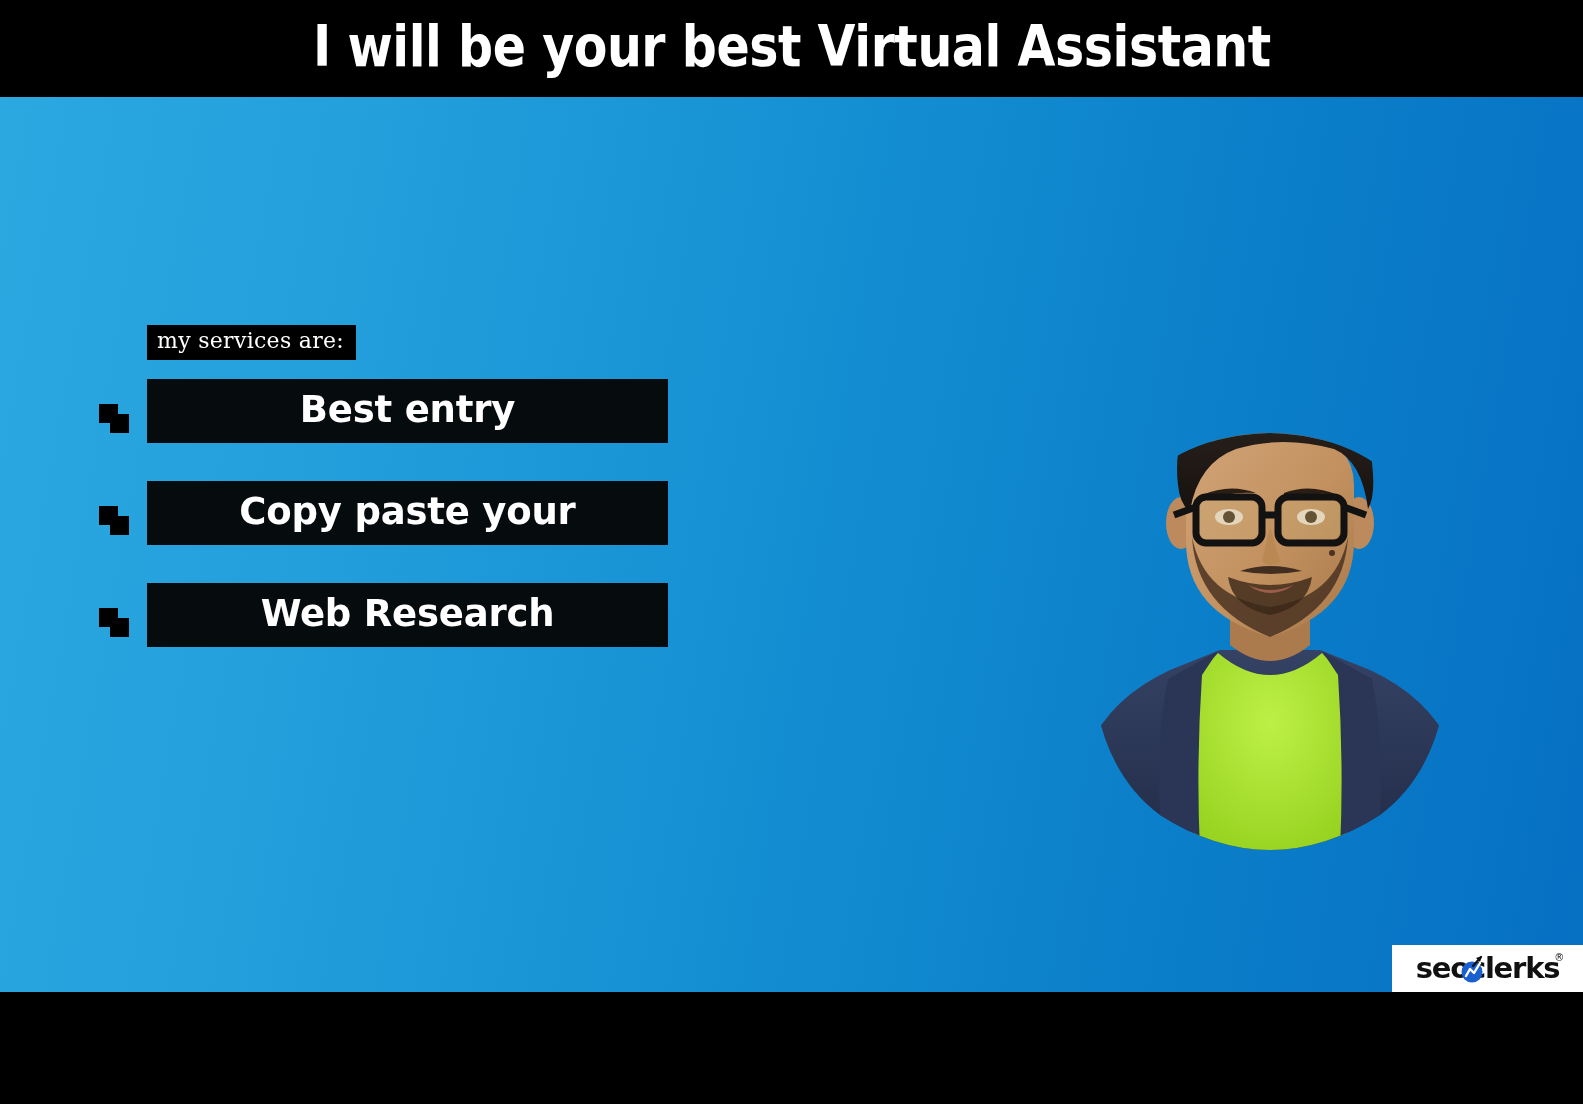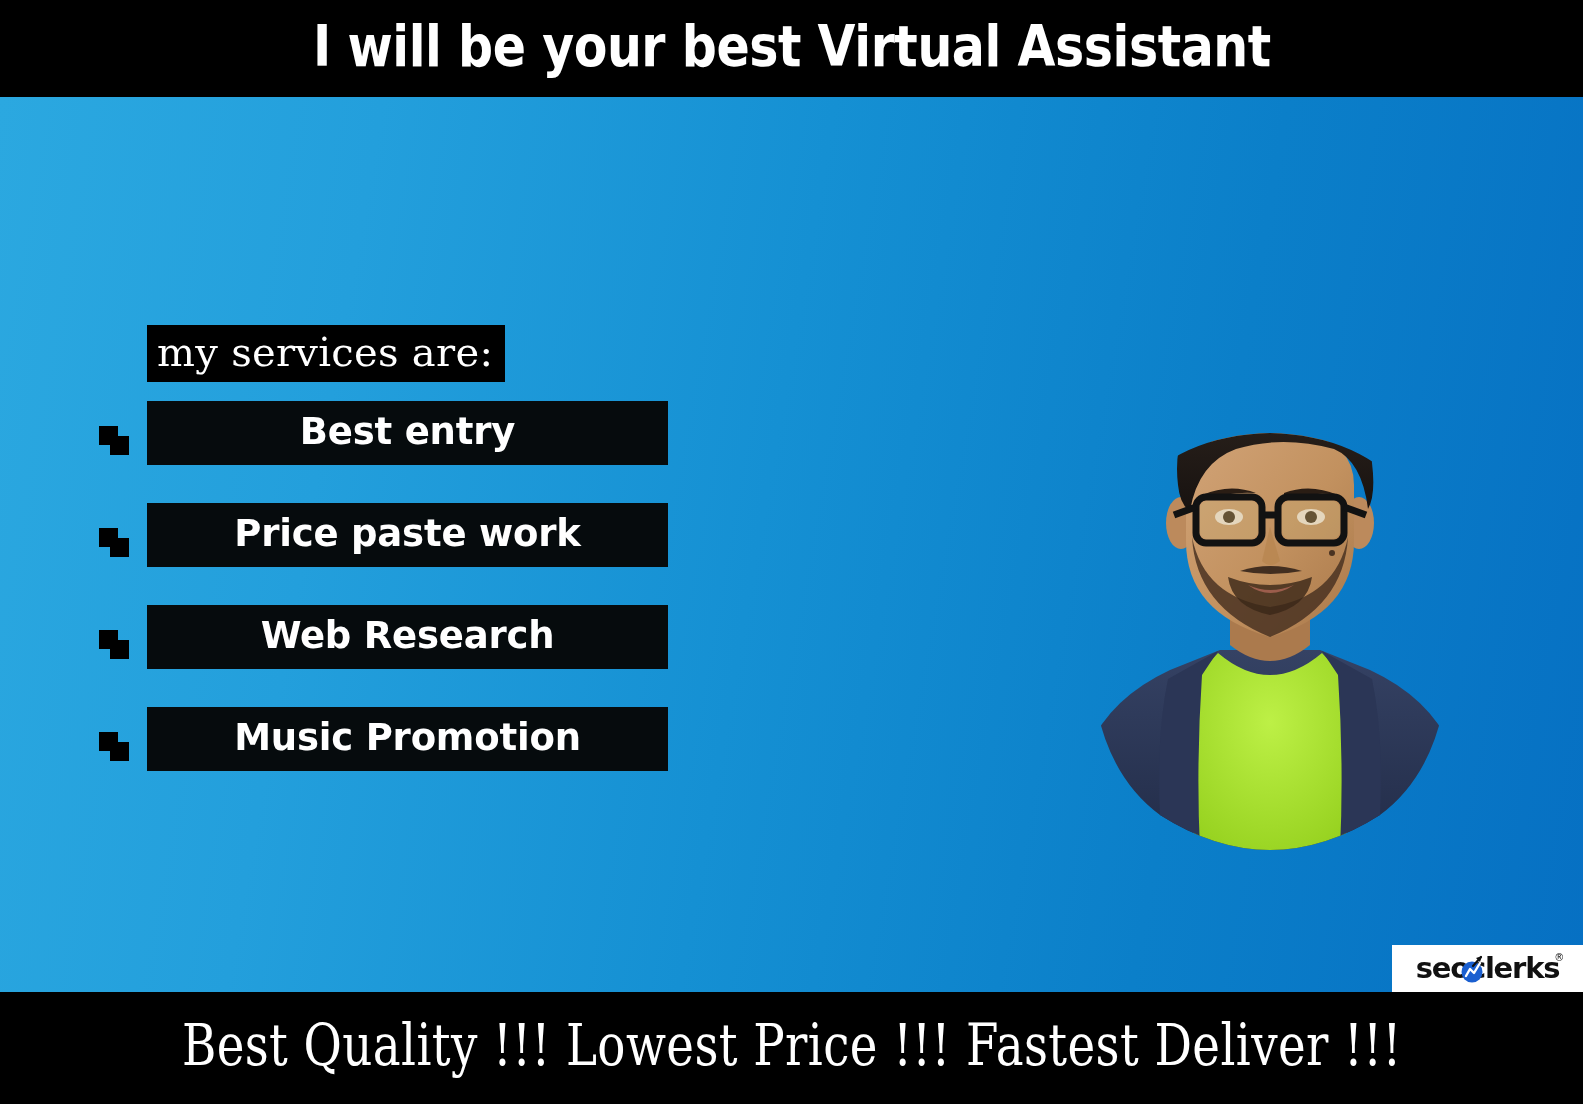"my services are:" .services-heading { font-size: 40px -> 22px }
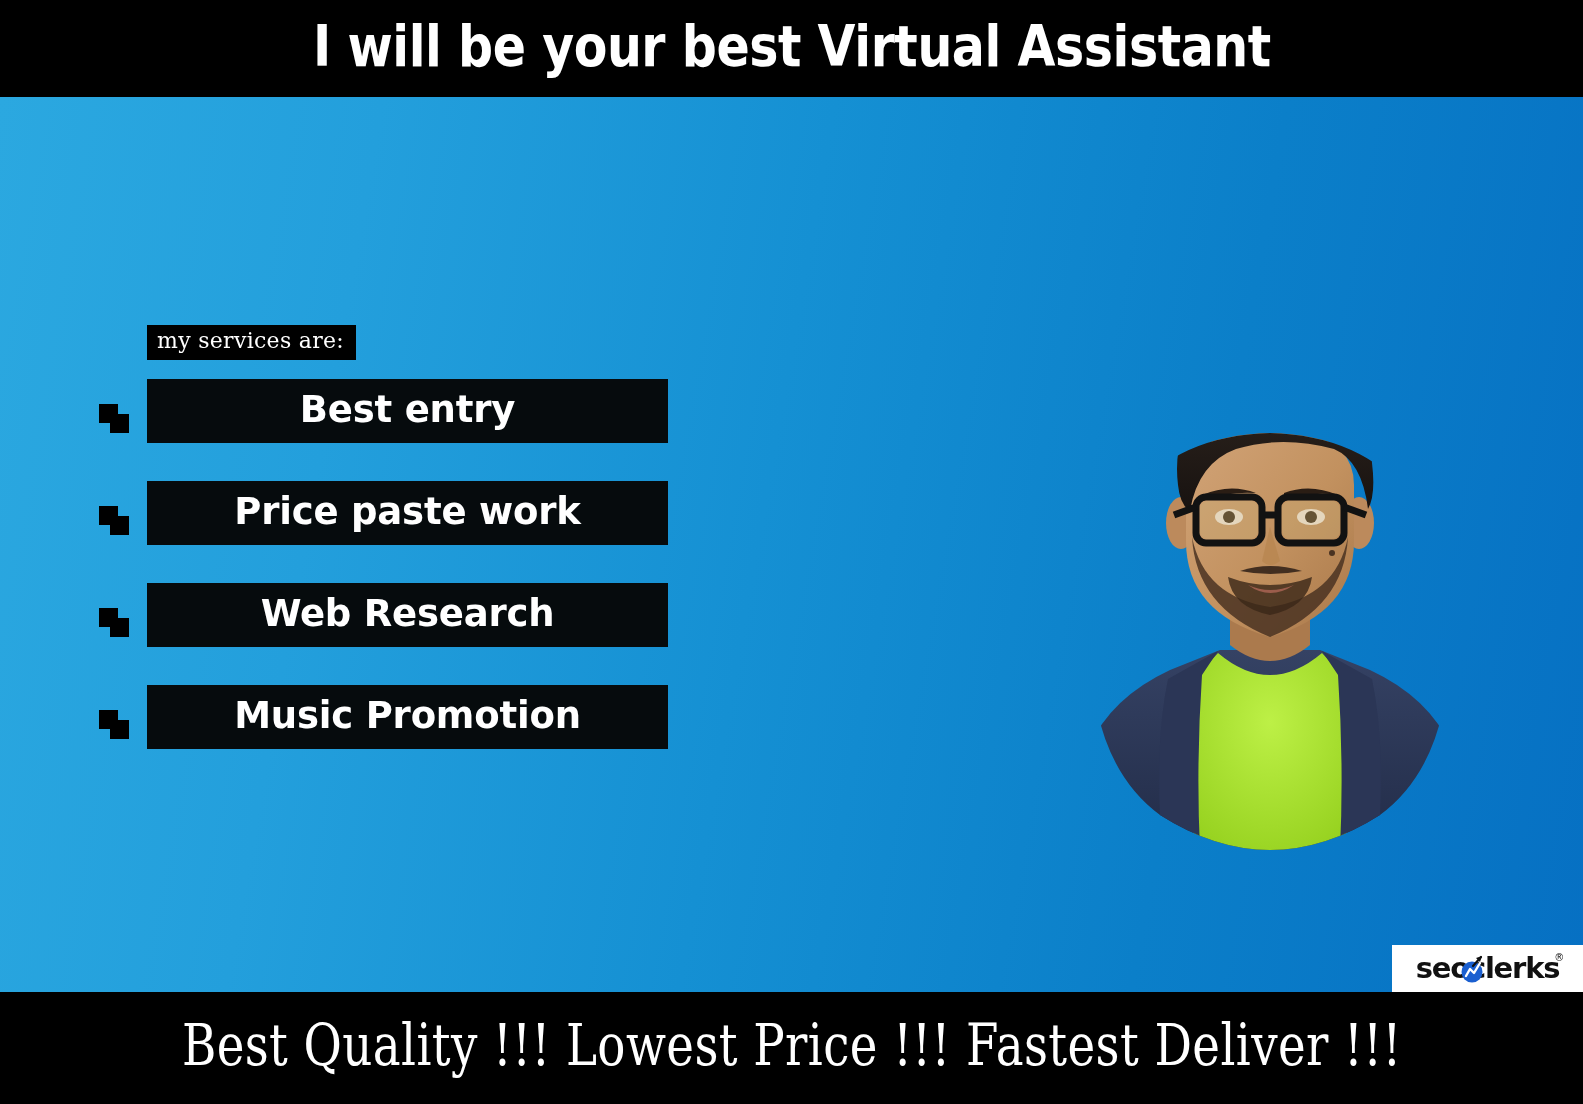"Price paste work" span.service-label { text: Price paste work -> Copy paste your }
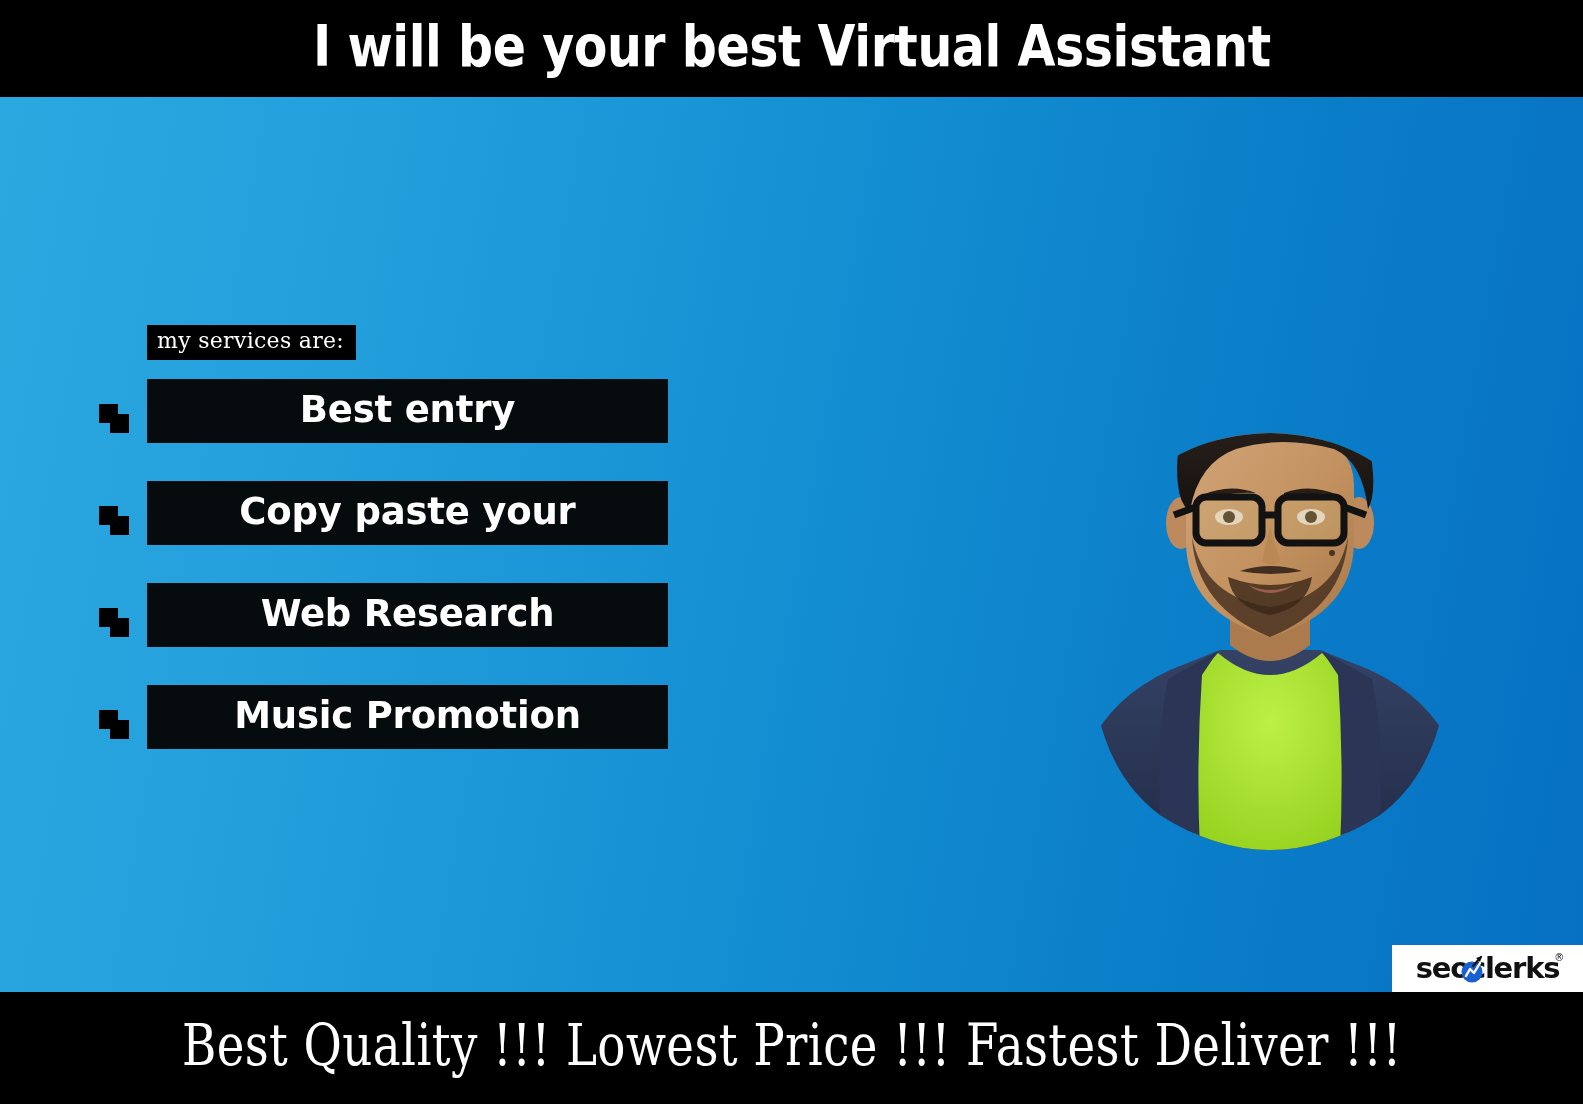"Music Promotion" div.service-row { html: <div> <span> <span></span> <span></span> </span> <div> <span>Music Promotion</span> </div> </div> -> none }
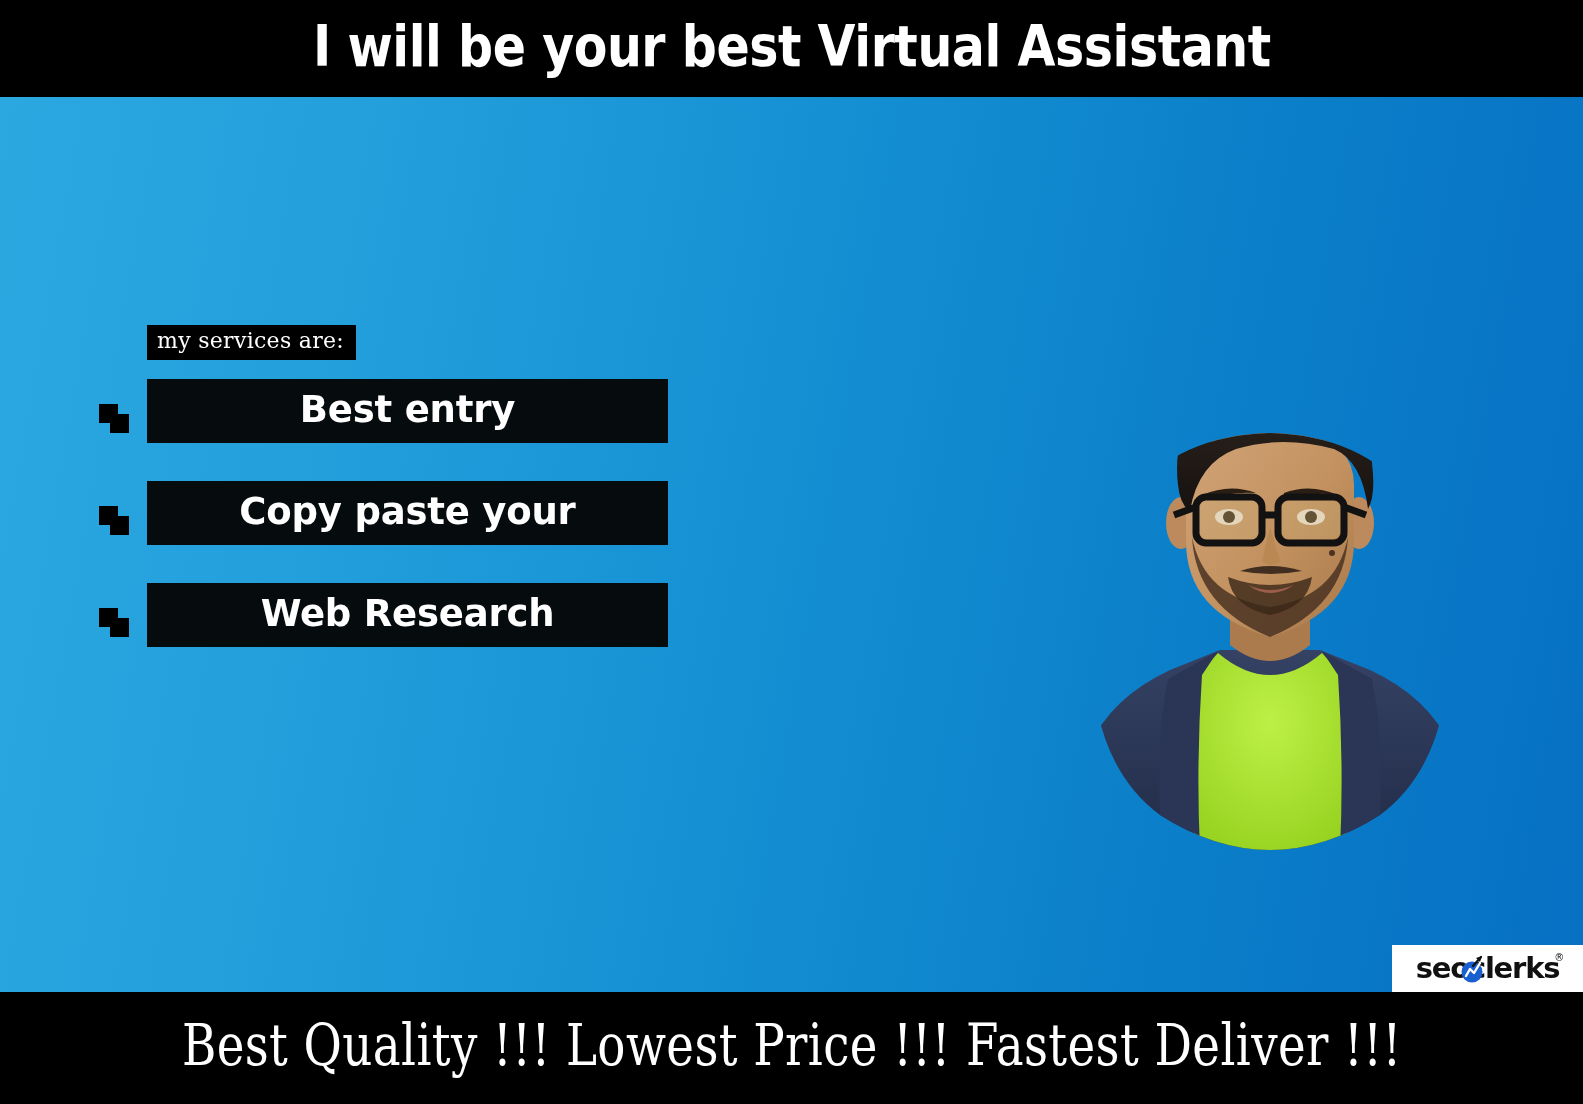"Best Quality !!! Lowest Price" div.footer-bar { html: <div> <div>Best Quality !!! Lowest Price !!! Fastest Deliver !!!</div> </div> -> none }
